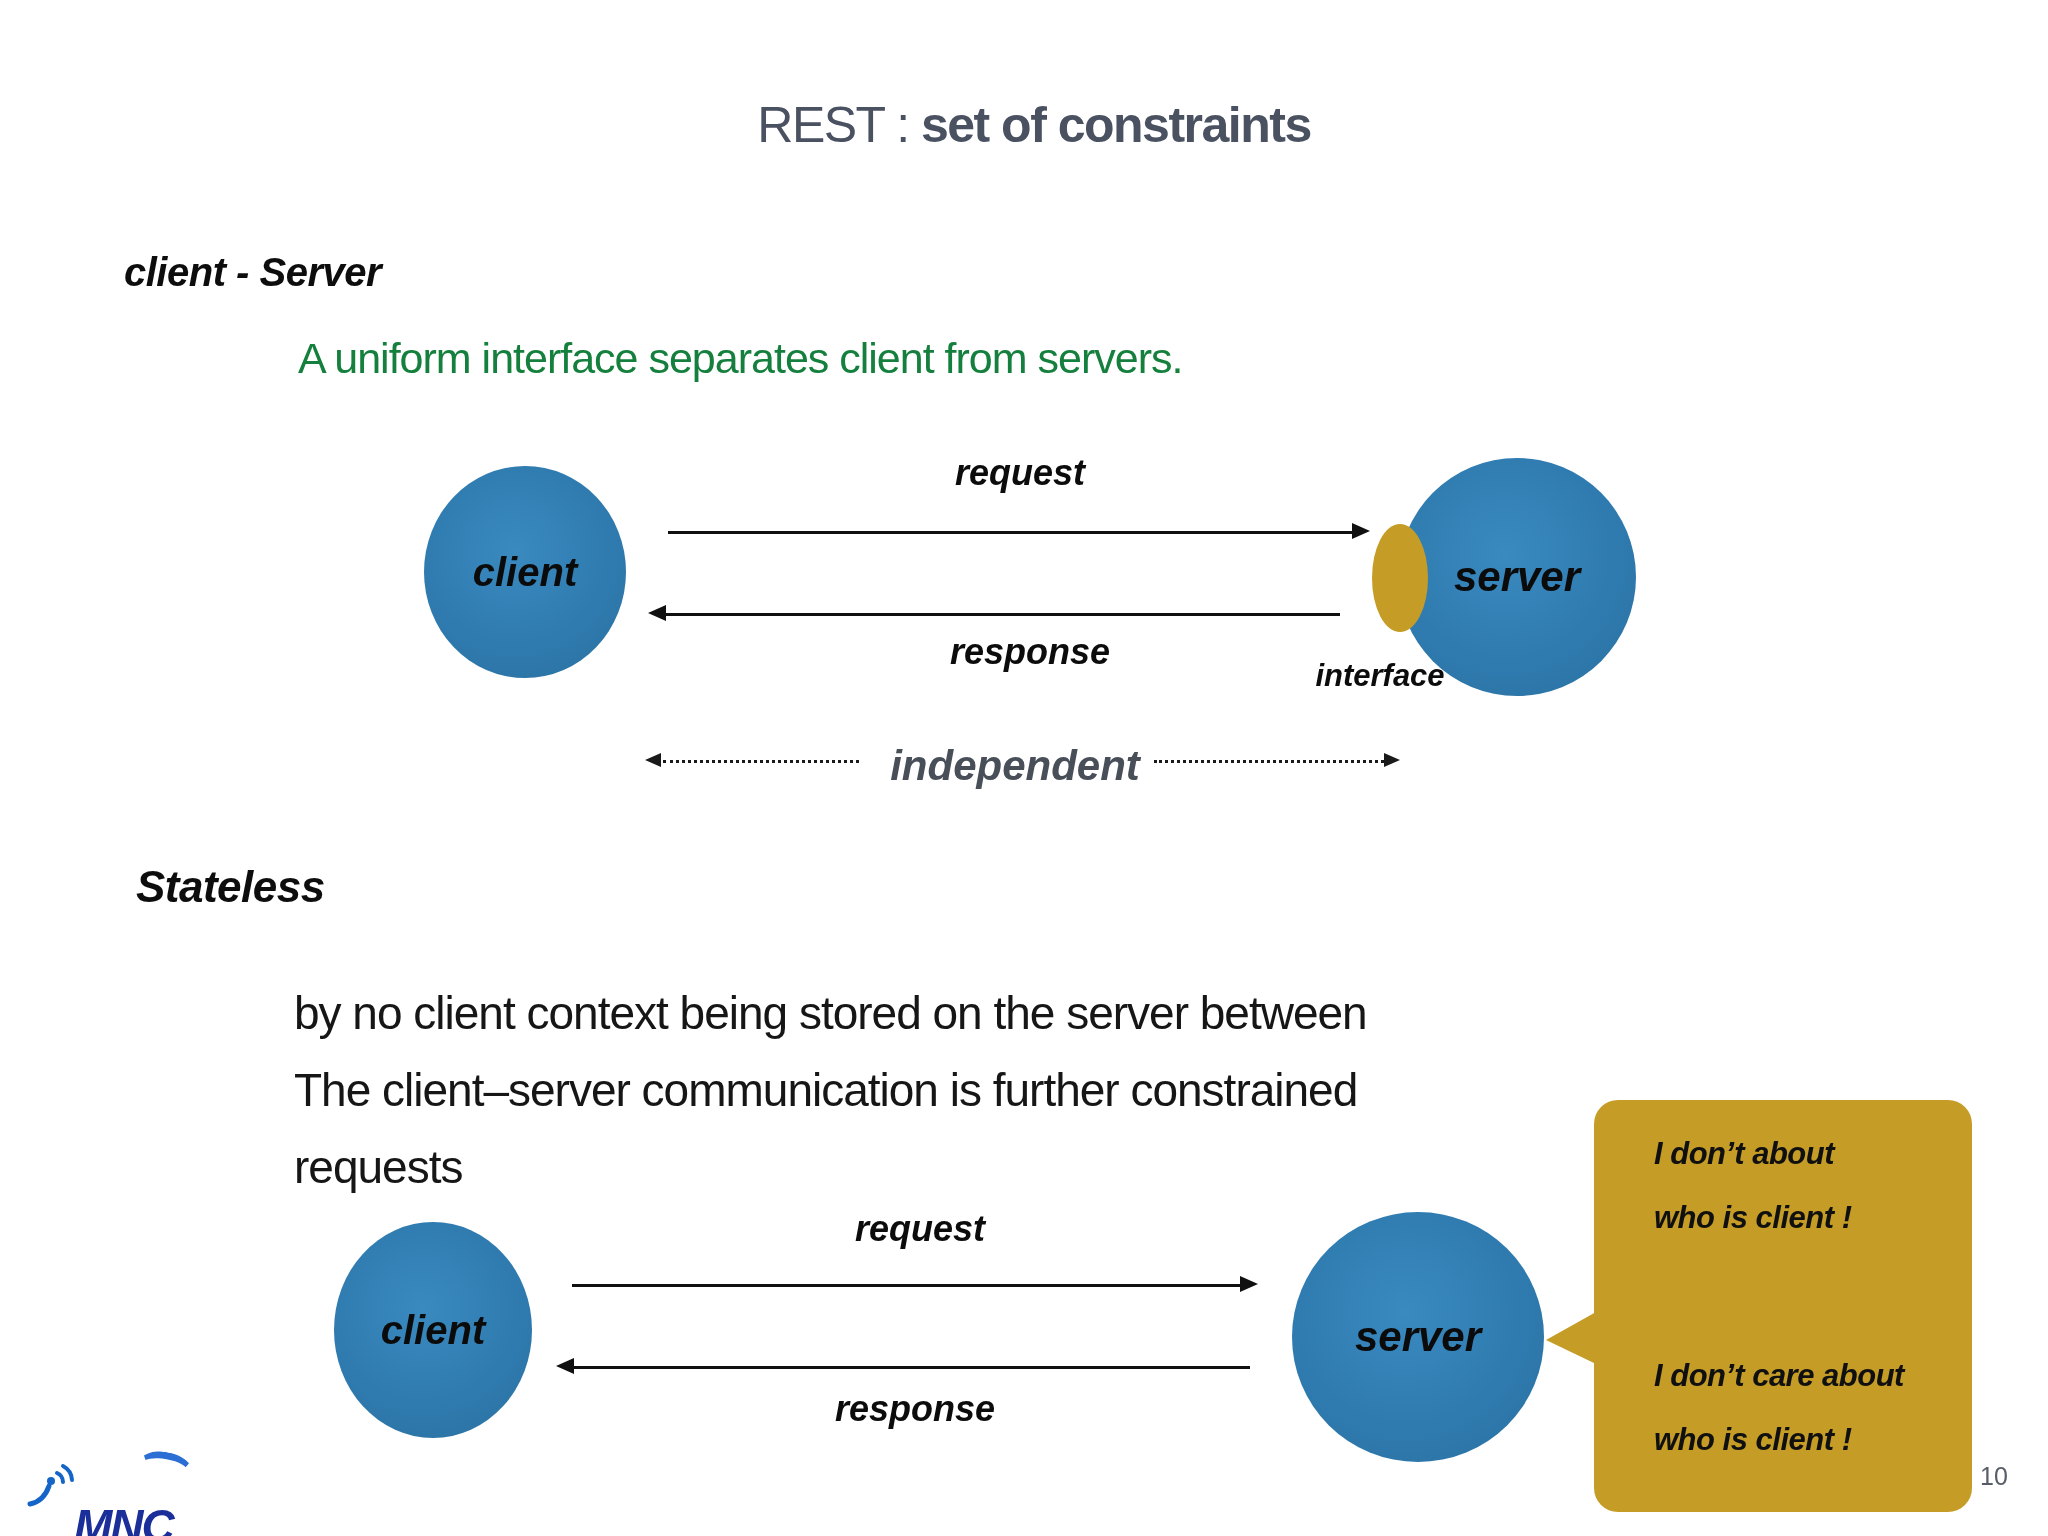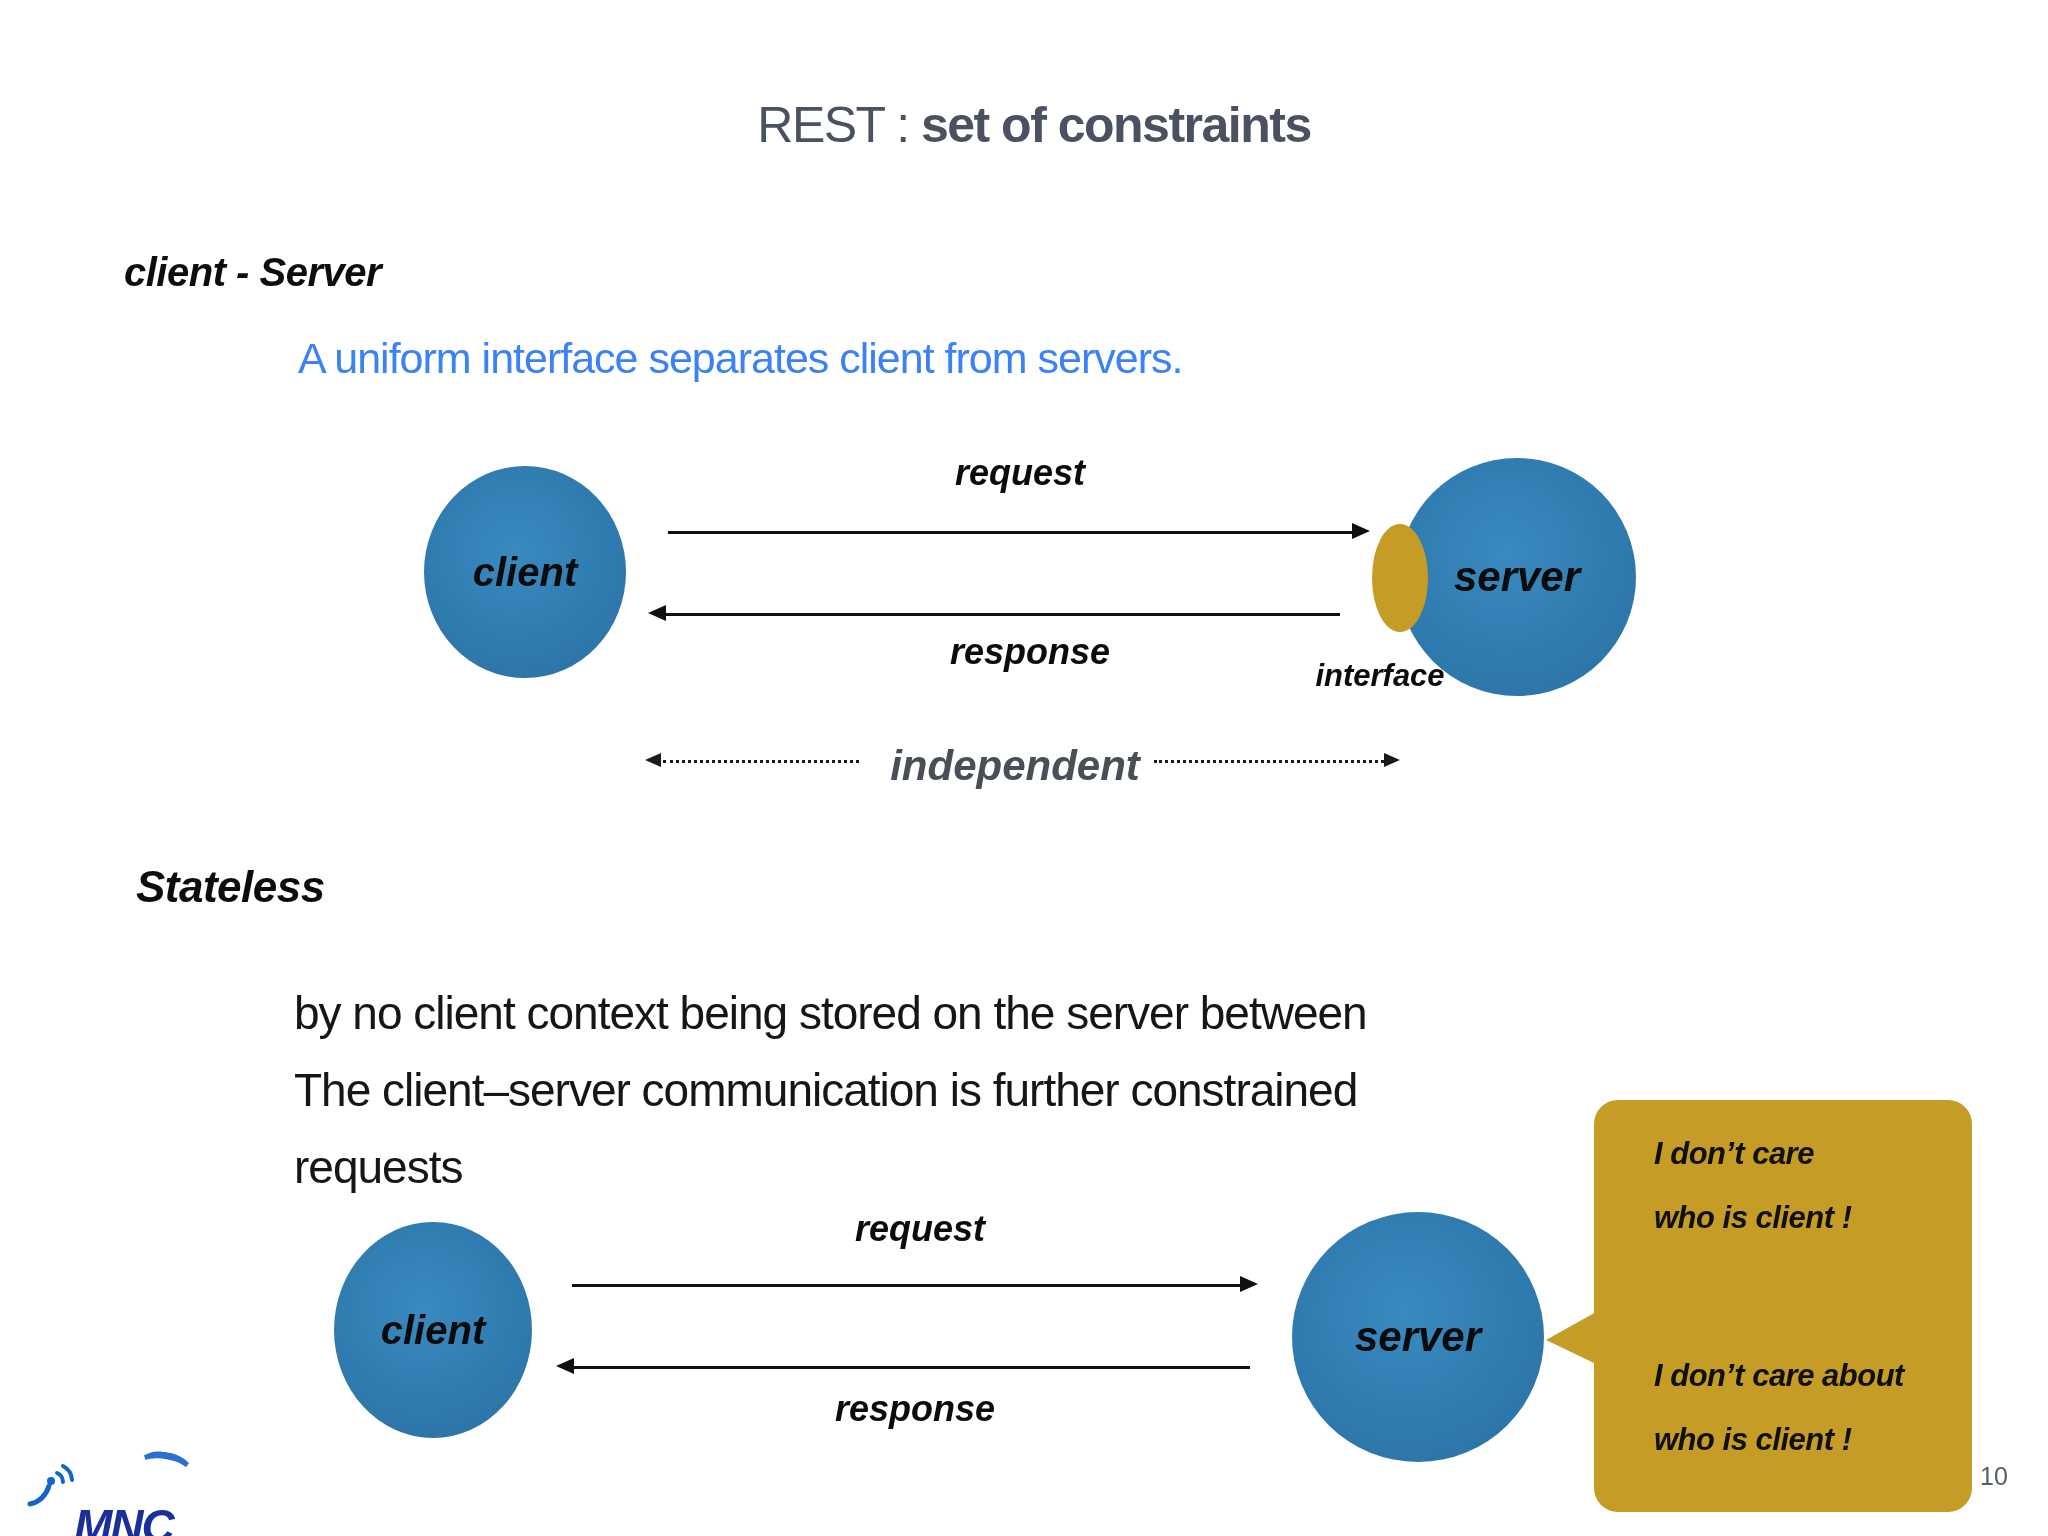"A uniform interface separates client" .desc1 { color: #3b82f6 -> #15803d }
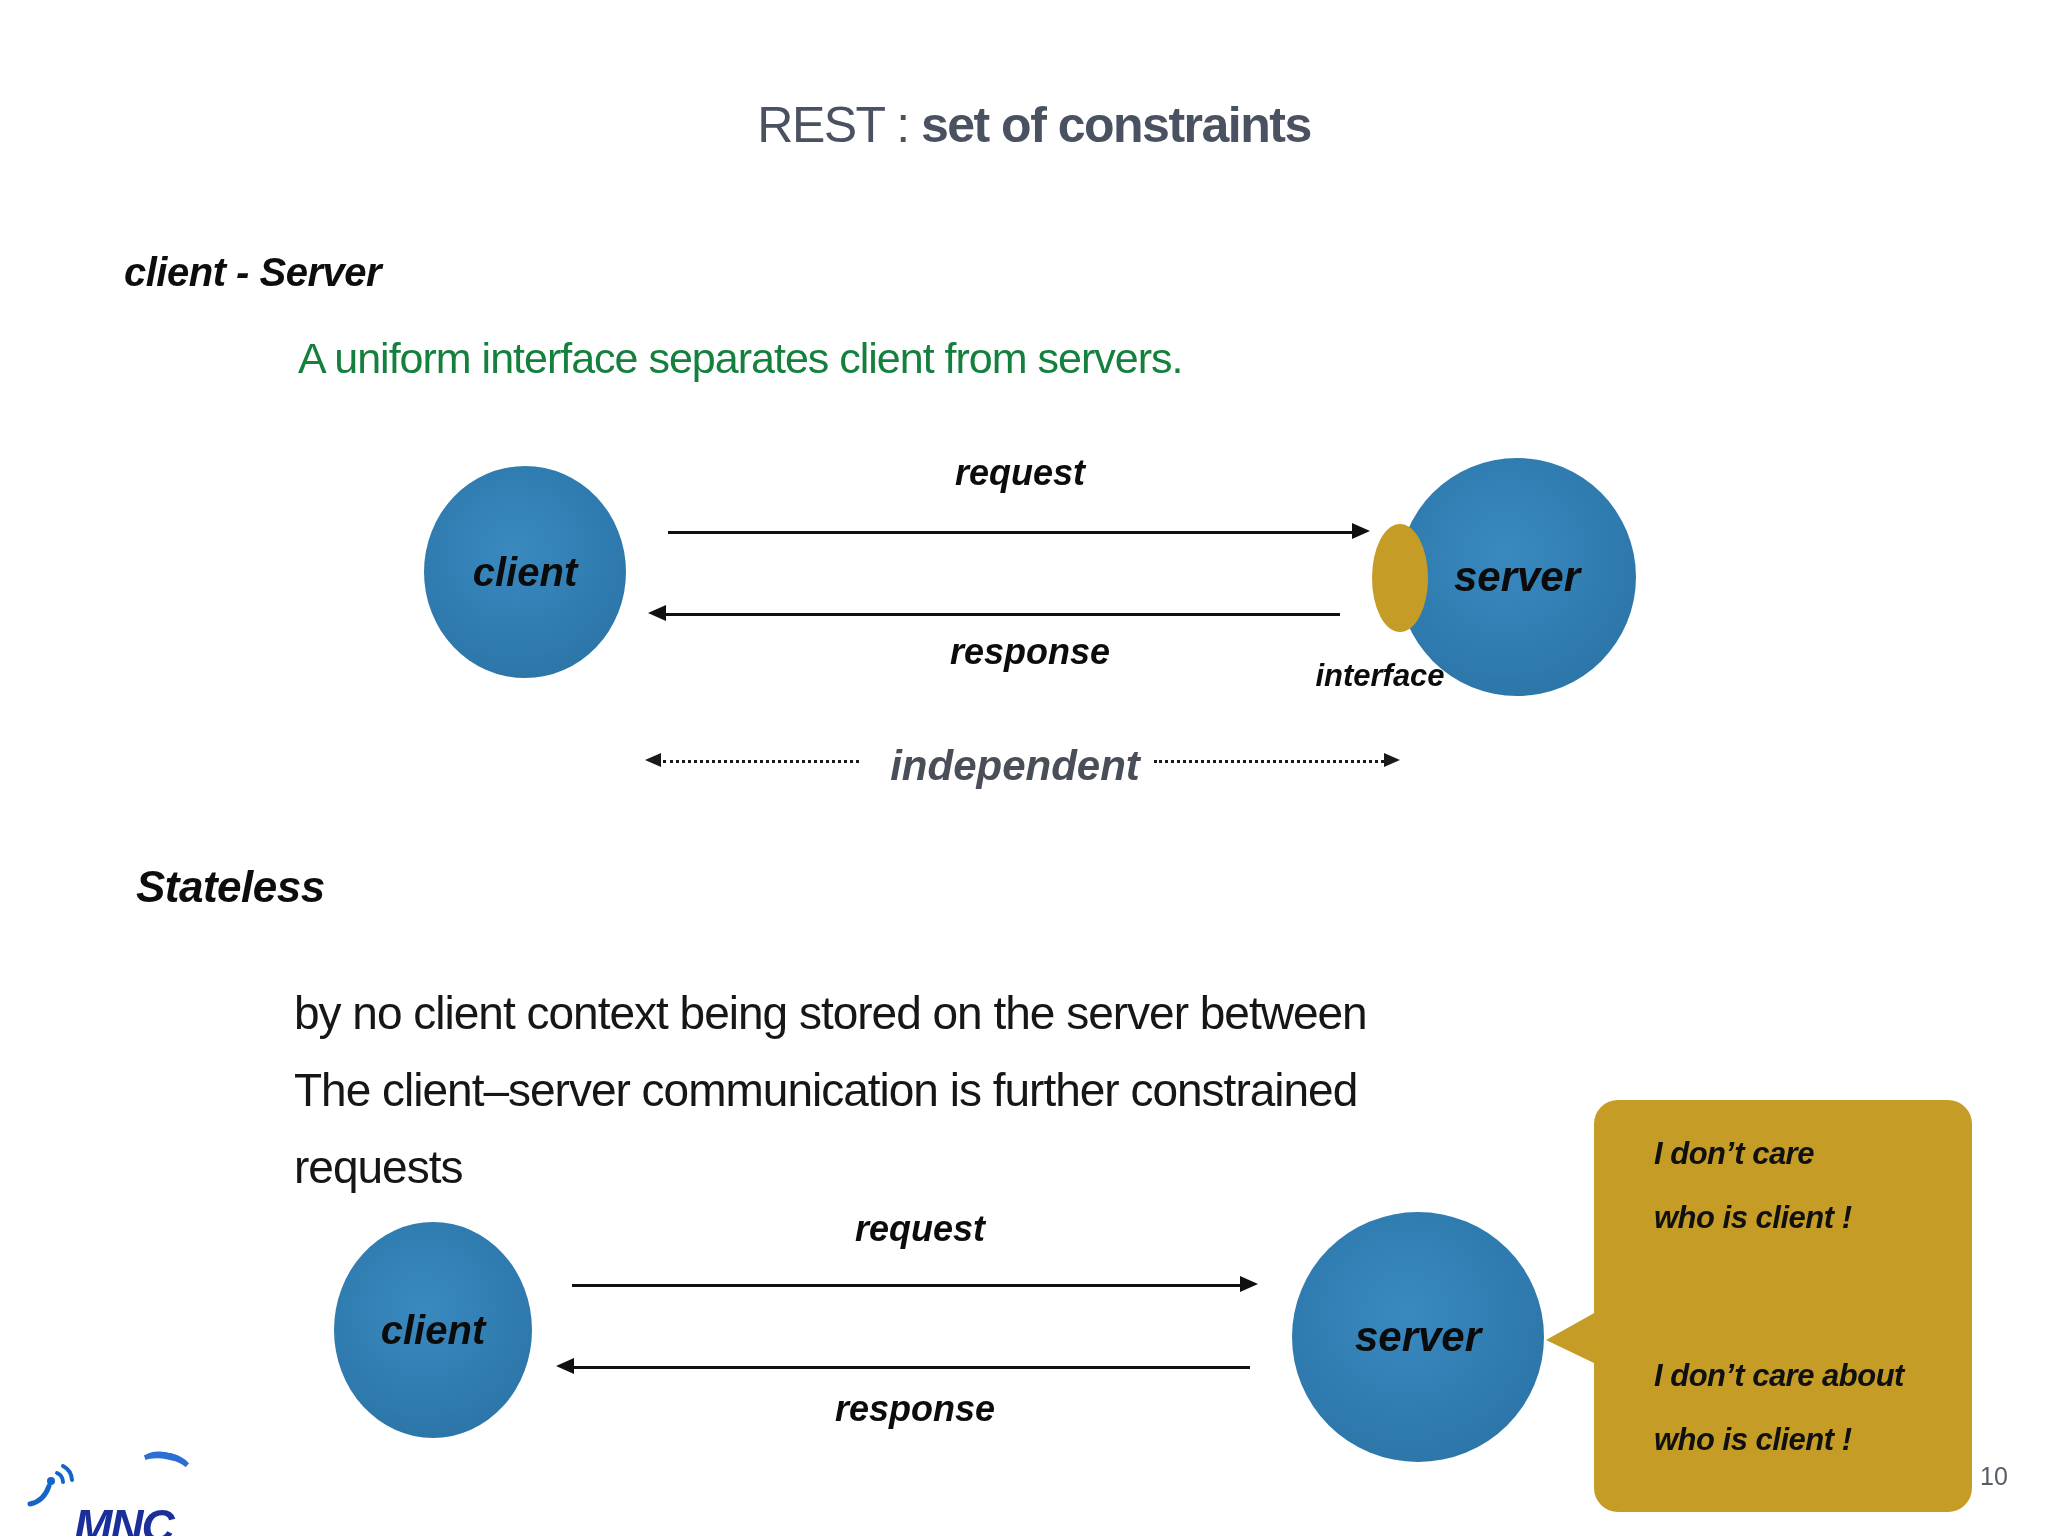"I don’t care" div.bline { text: care -> about }
